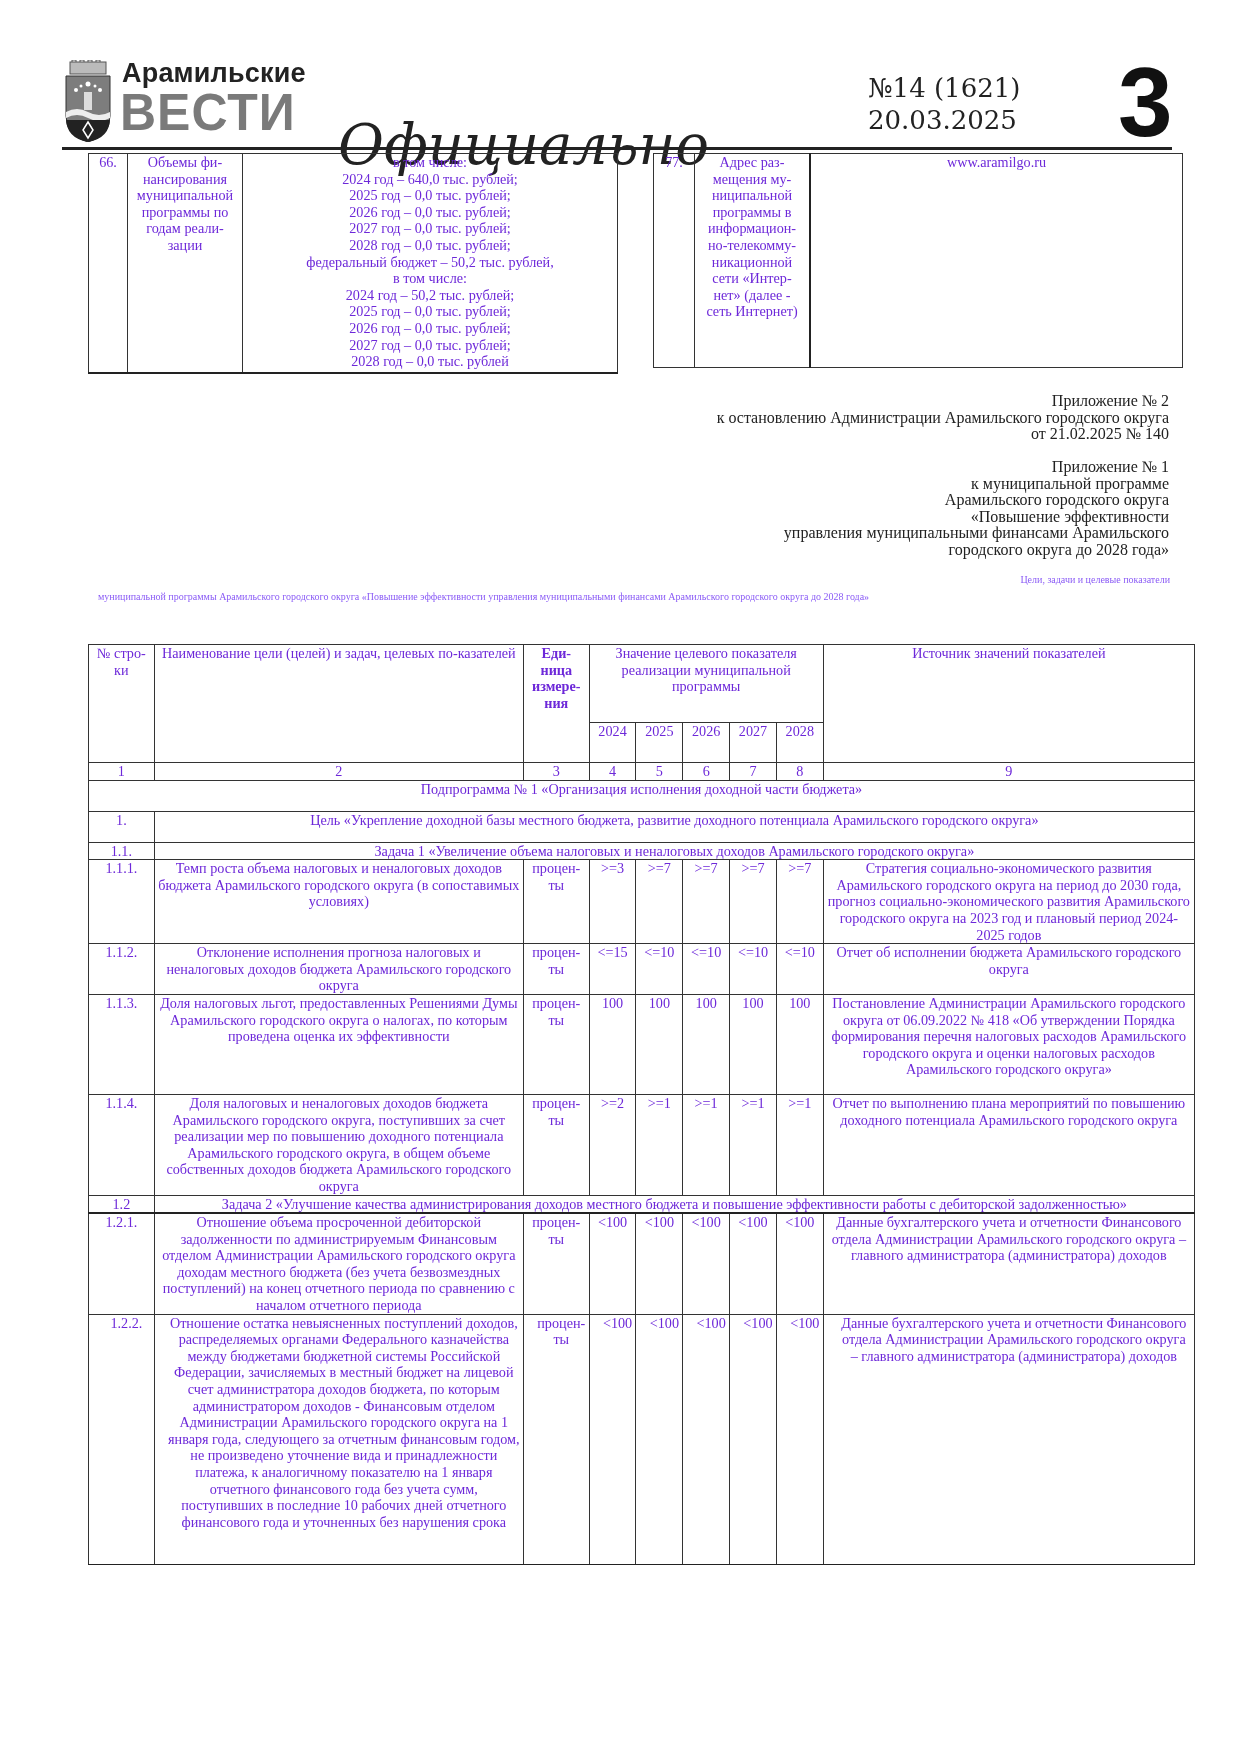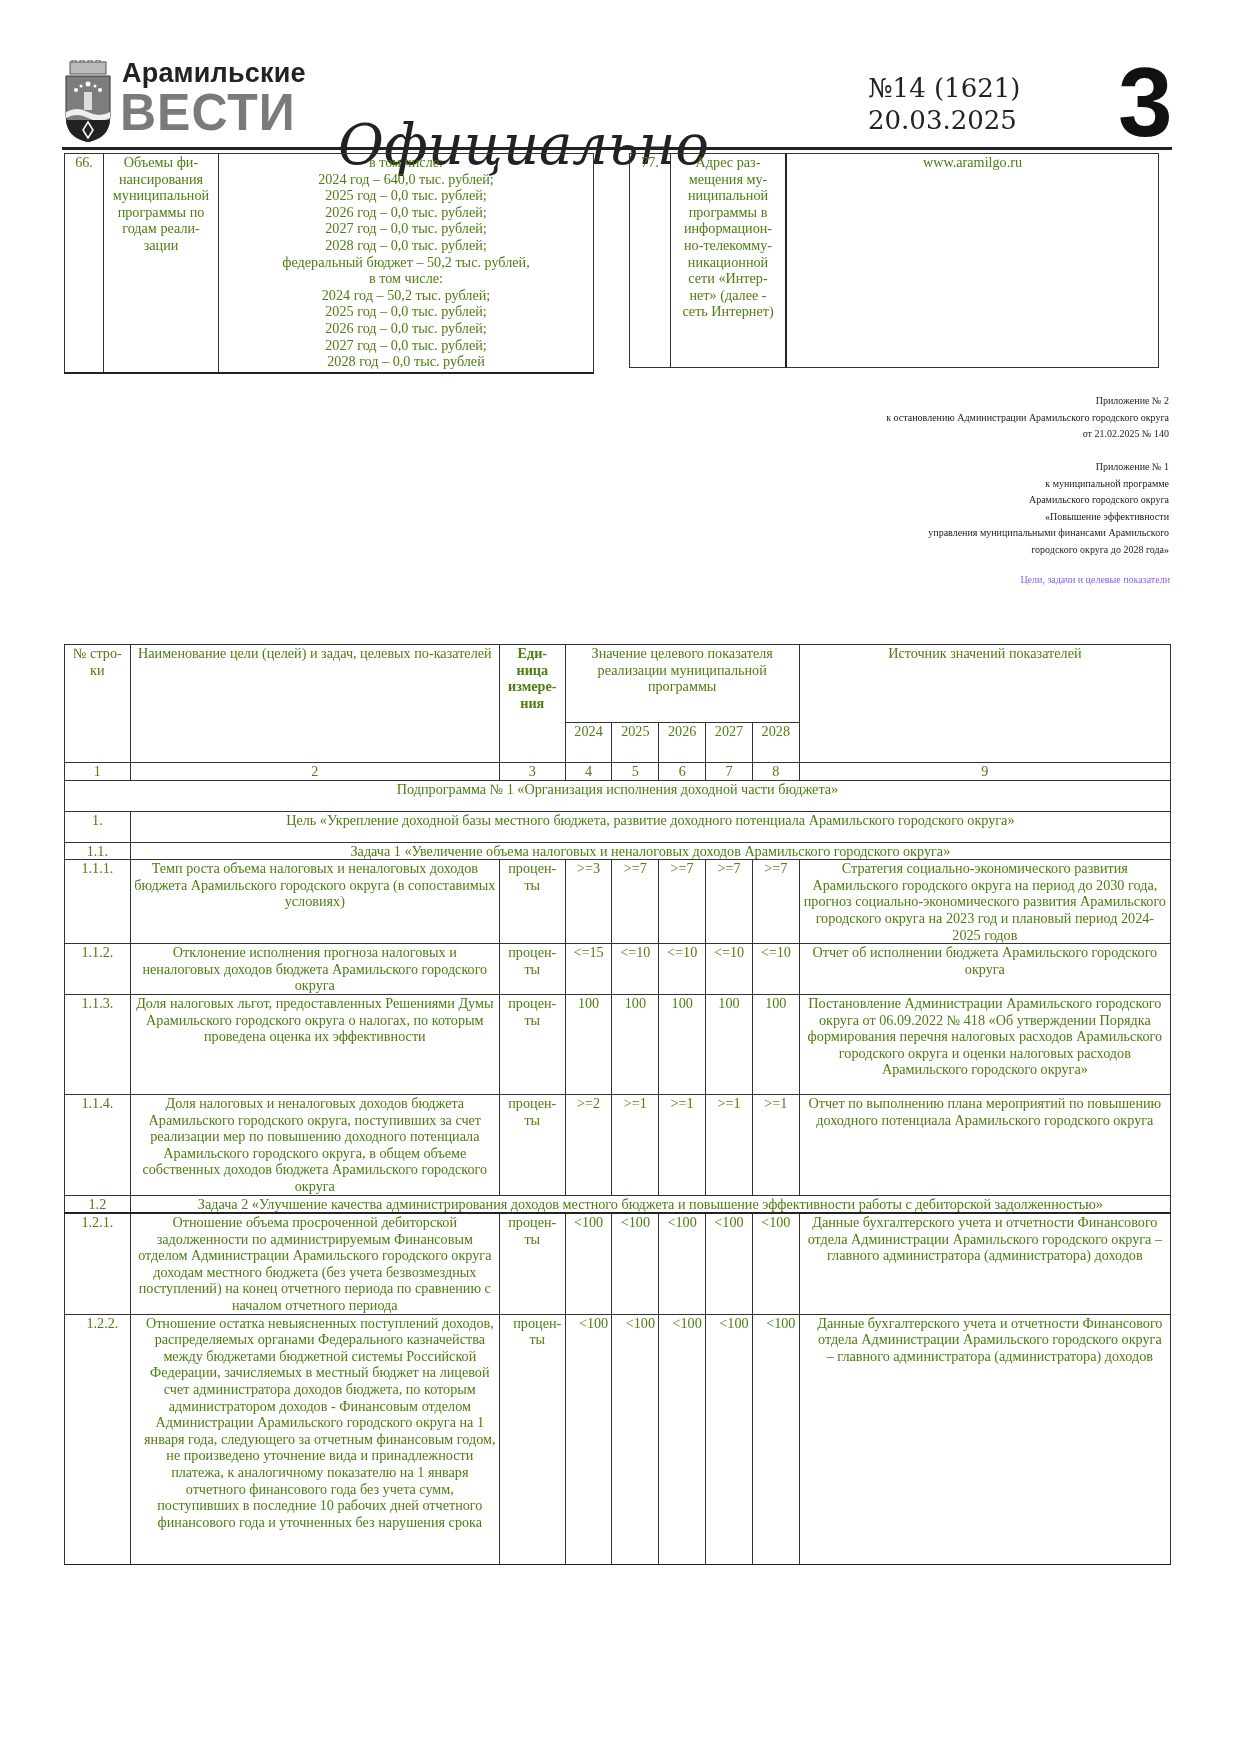"66." table { color: #4d7c0f -> #6d28d9; margin-left: none -> 24px }
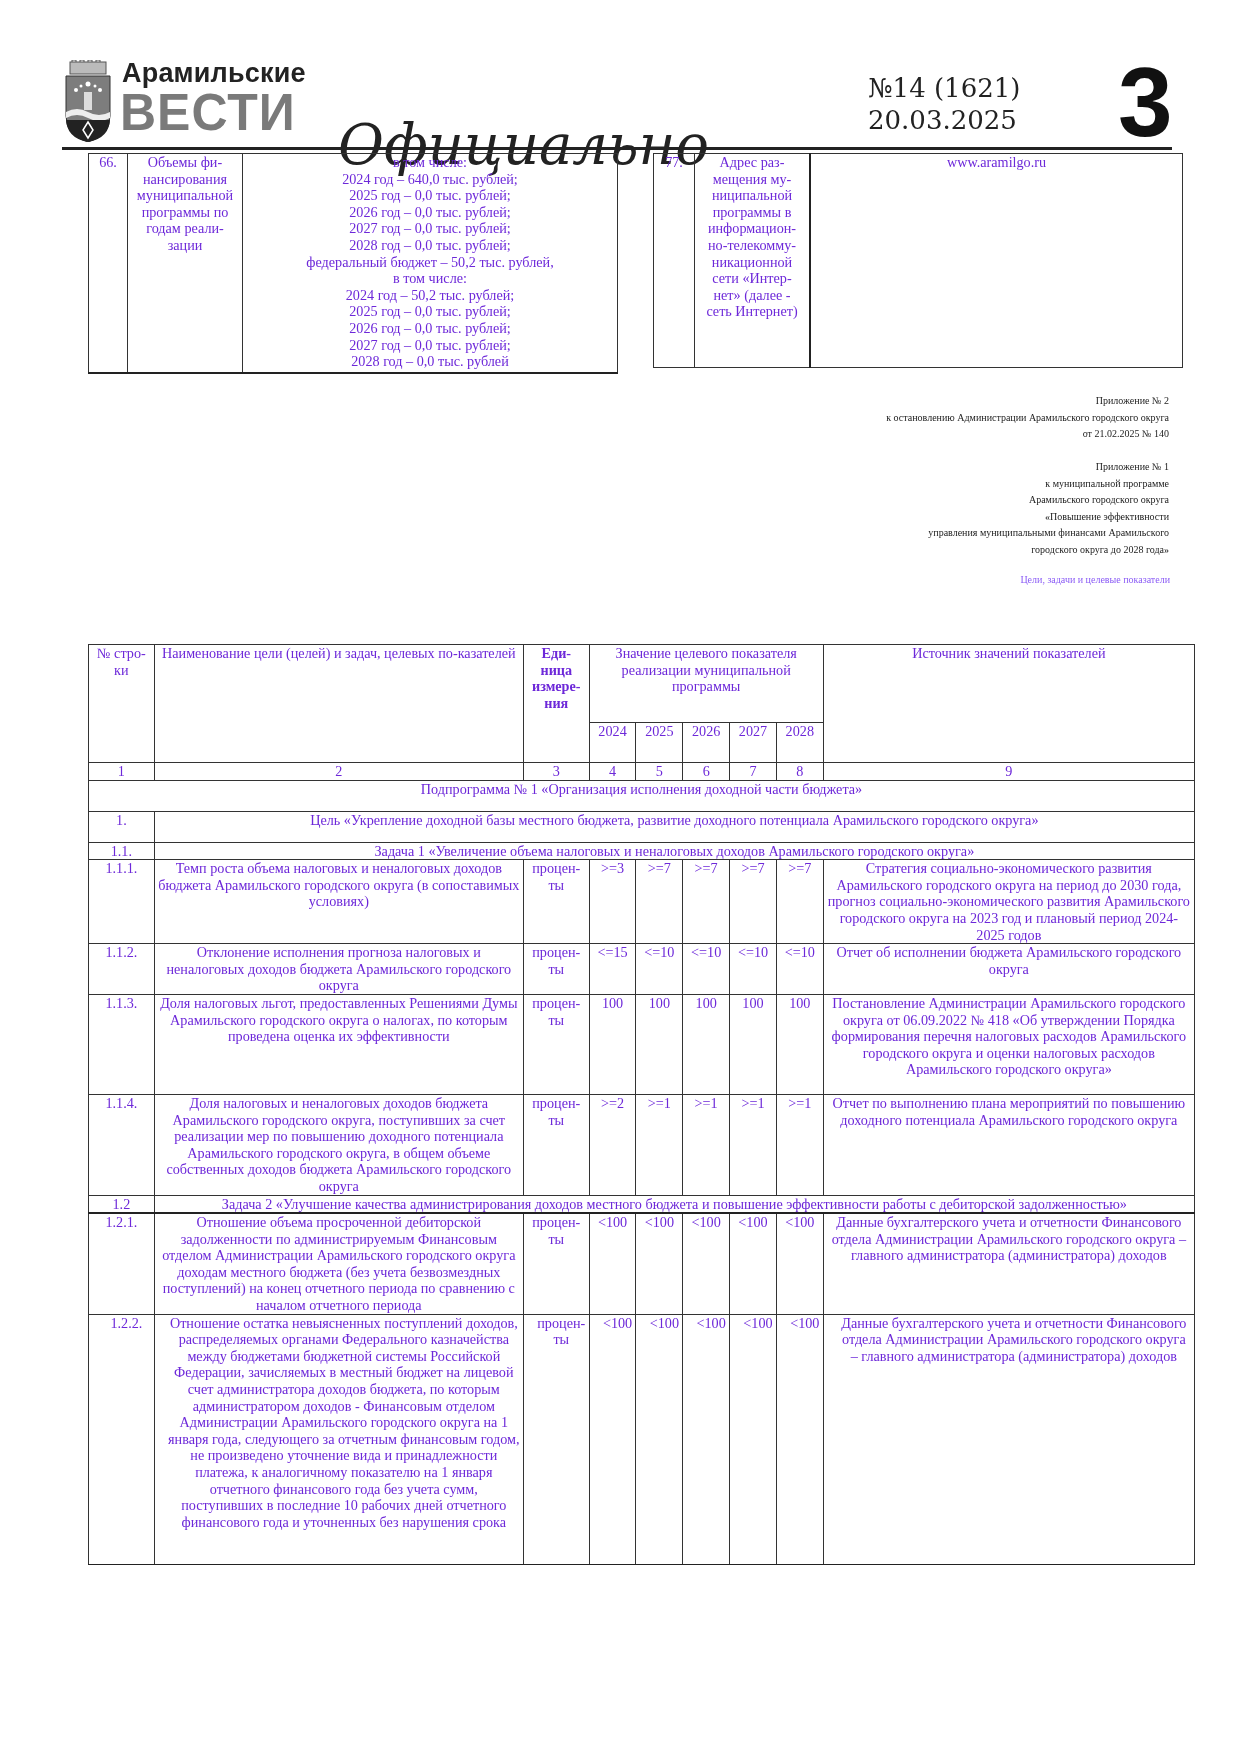"Приложение № 2" .annex { font-size: 10px -> 16px }
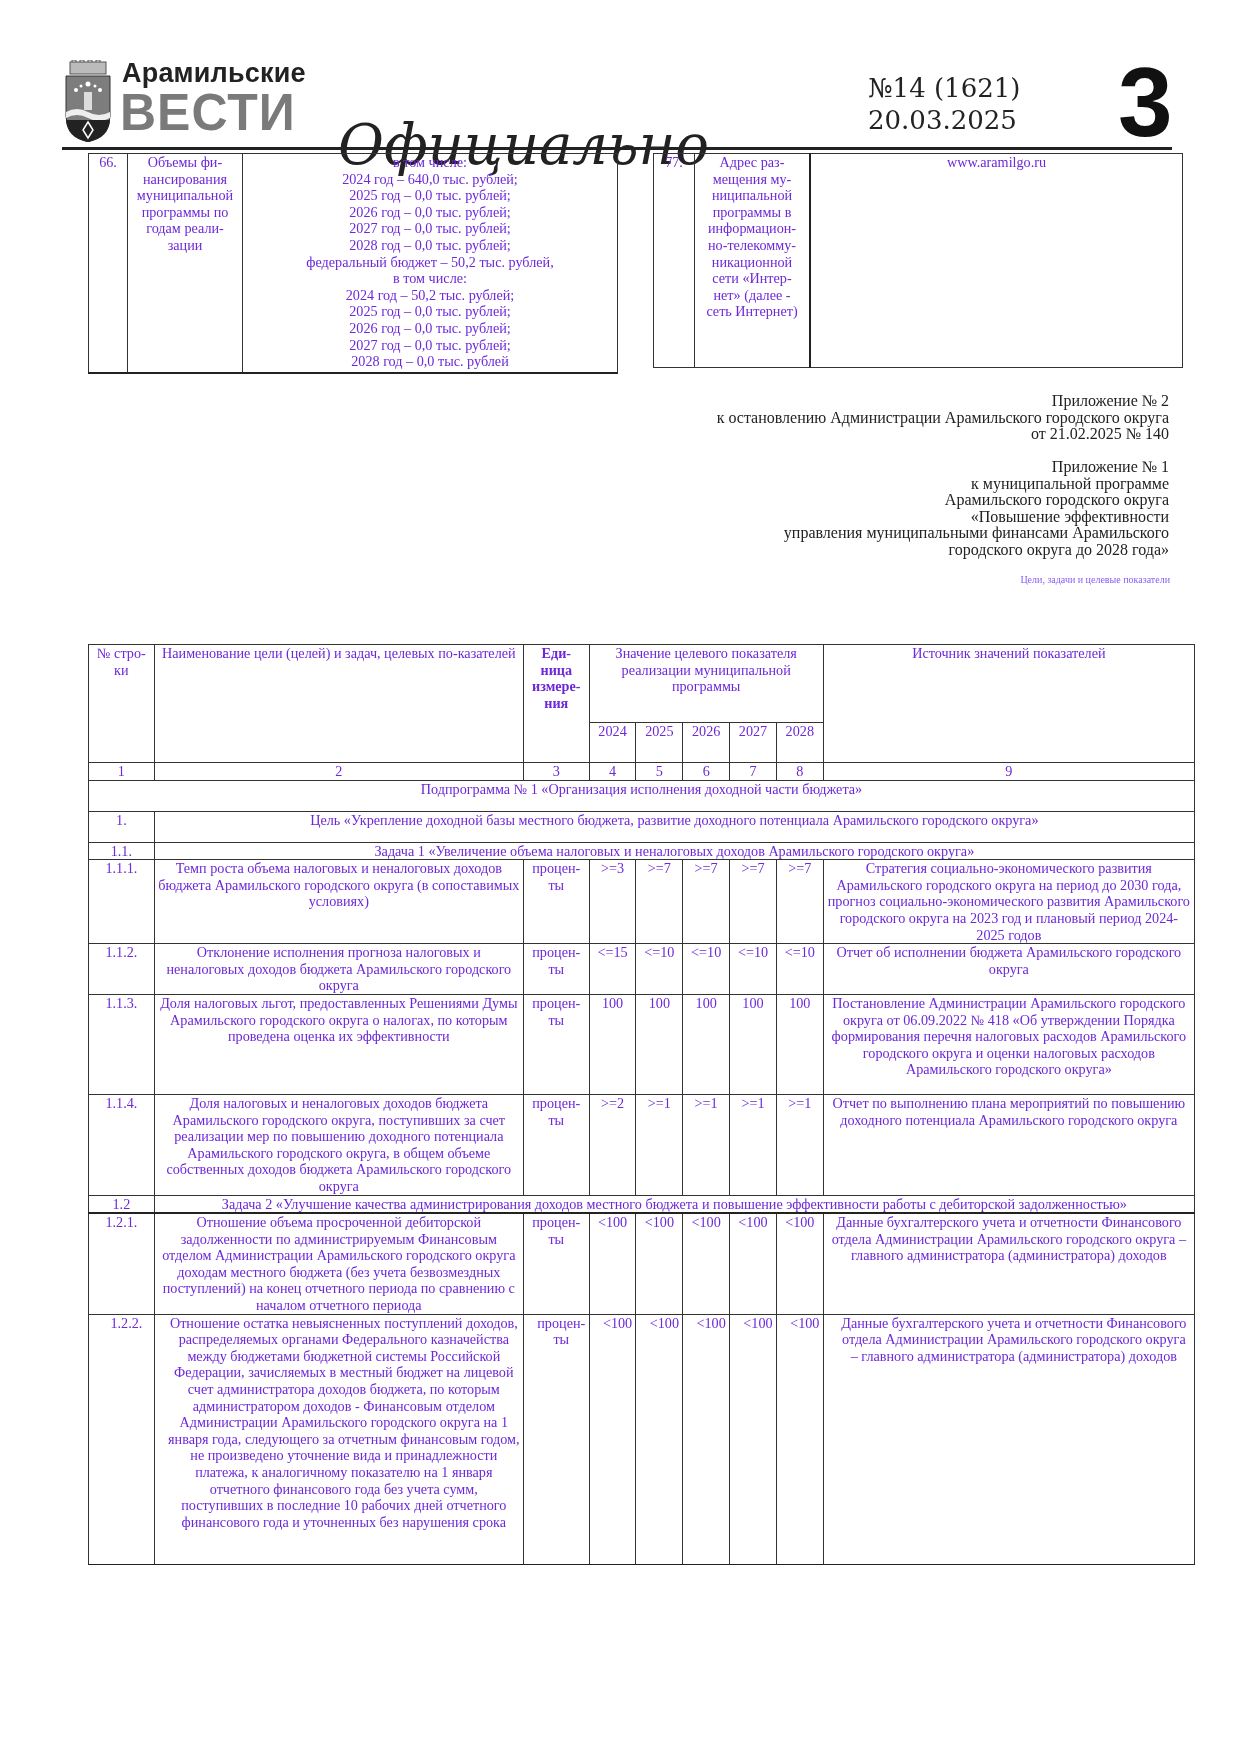"муниципальной программы Арамильского" div.l { html: none -> <div>муниципальной программы Арамильского городского округа «Повышение эффективности управления муниципальными финансами Арамильского городского округа до 2028 года»</div> }
